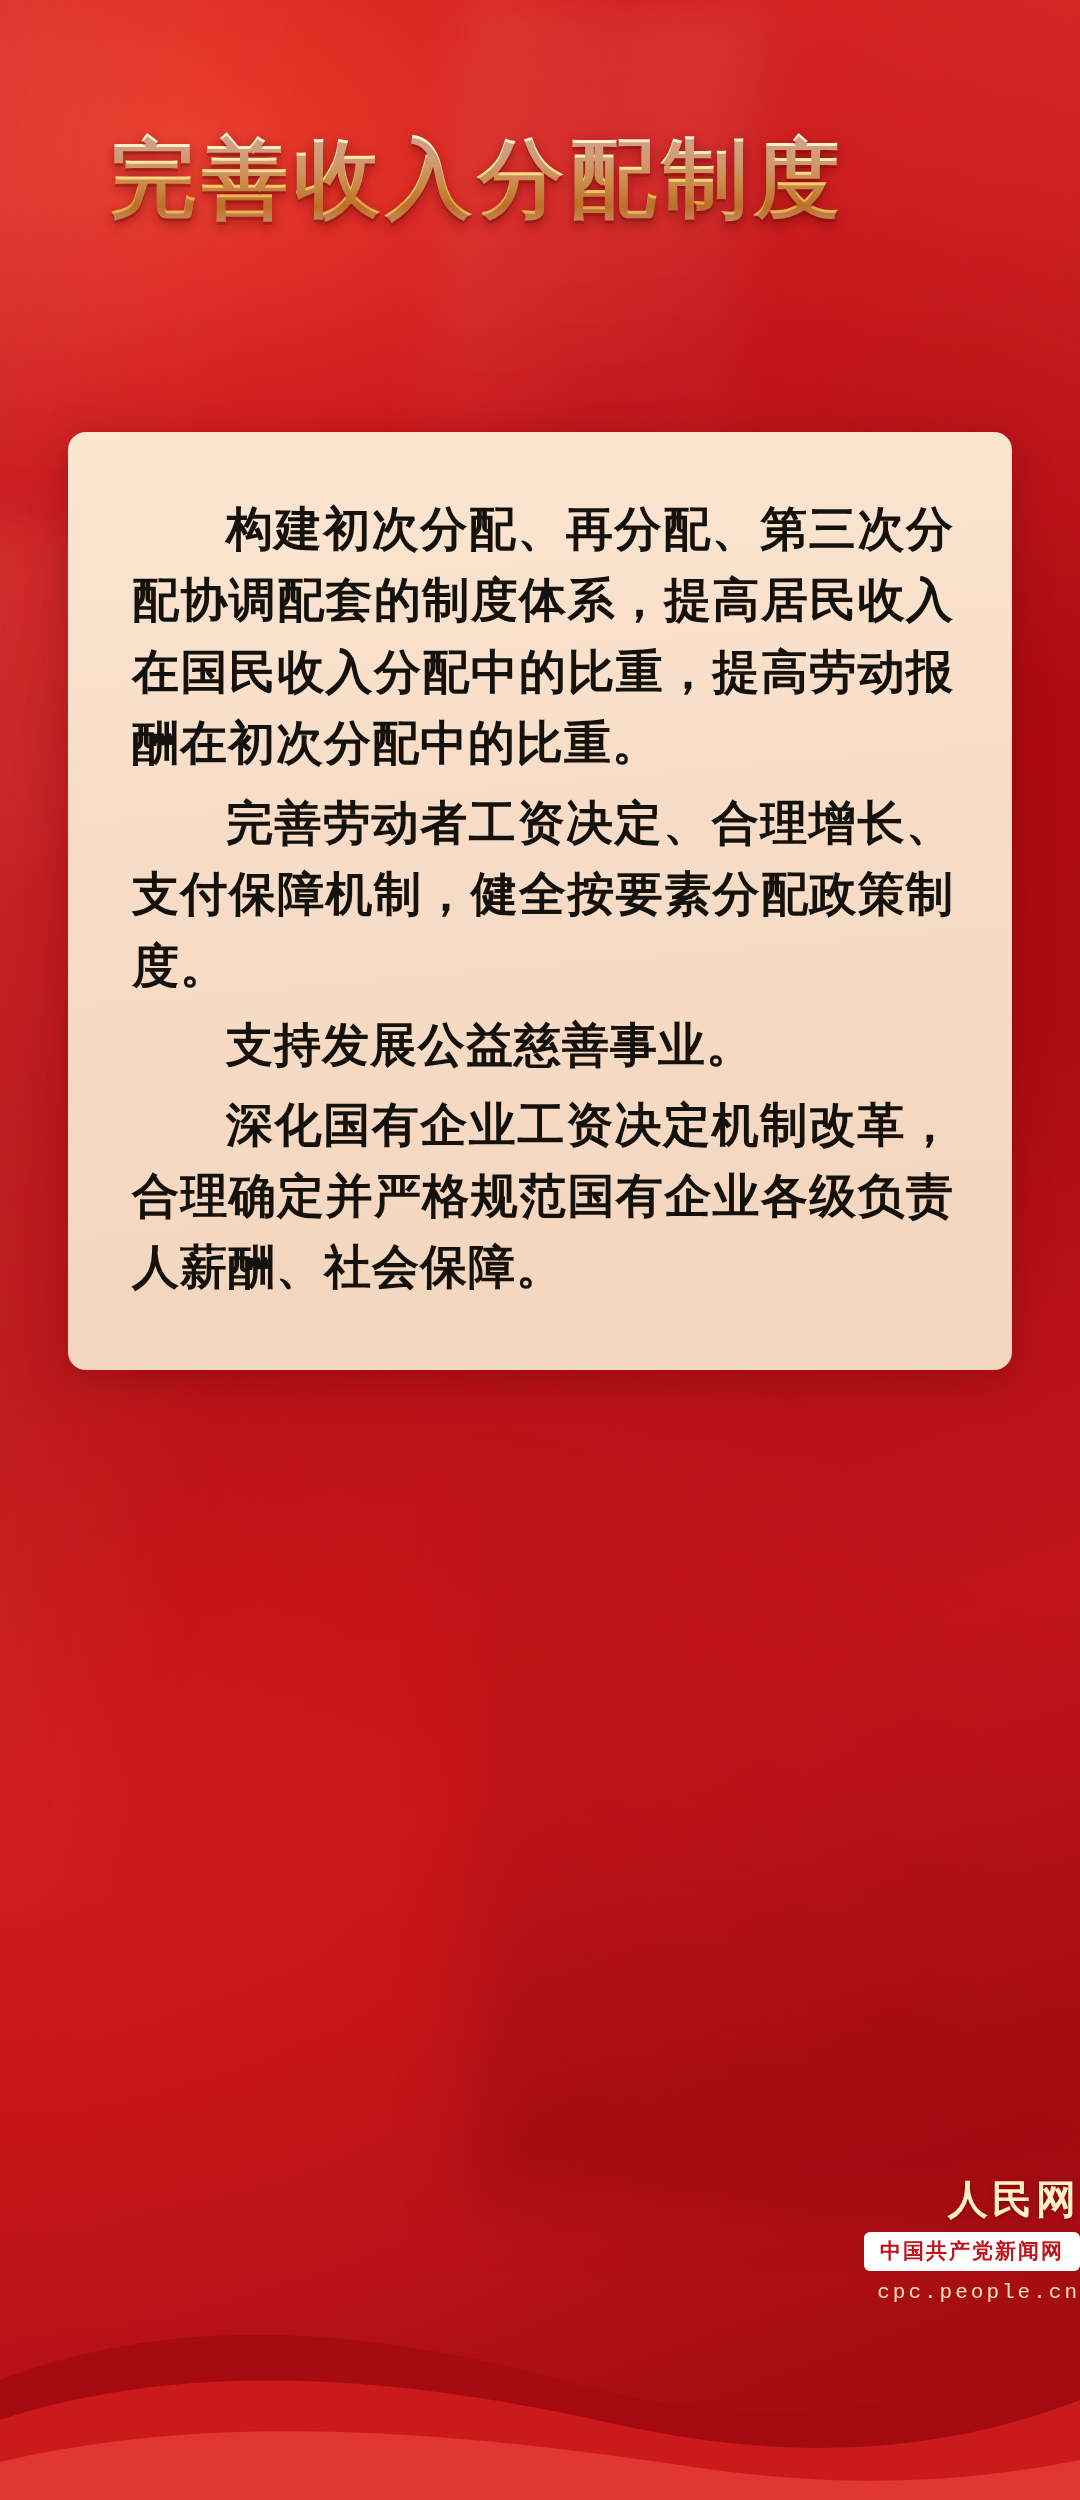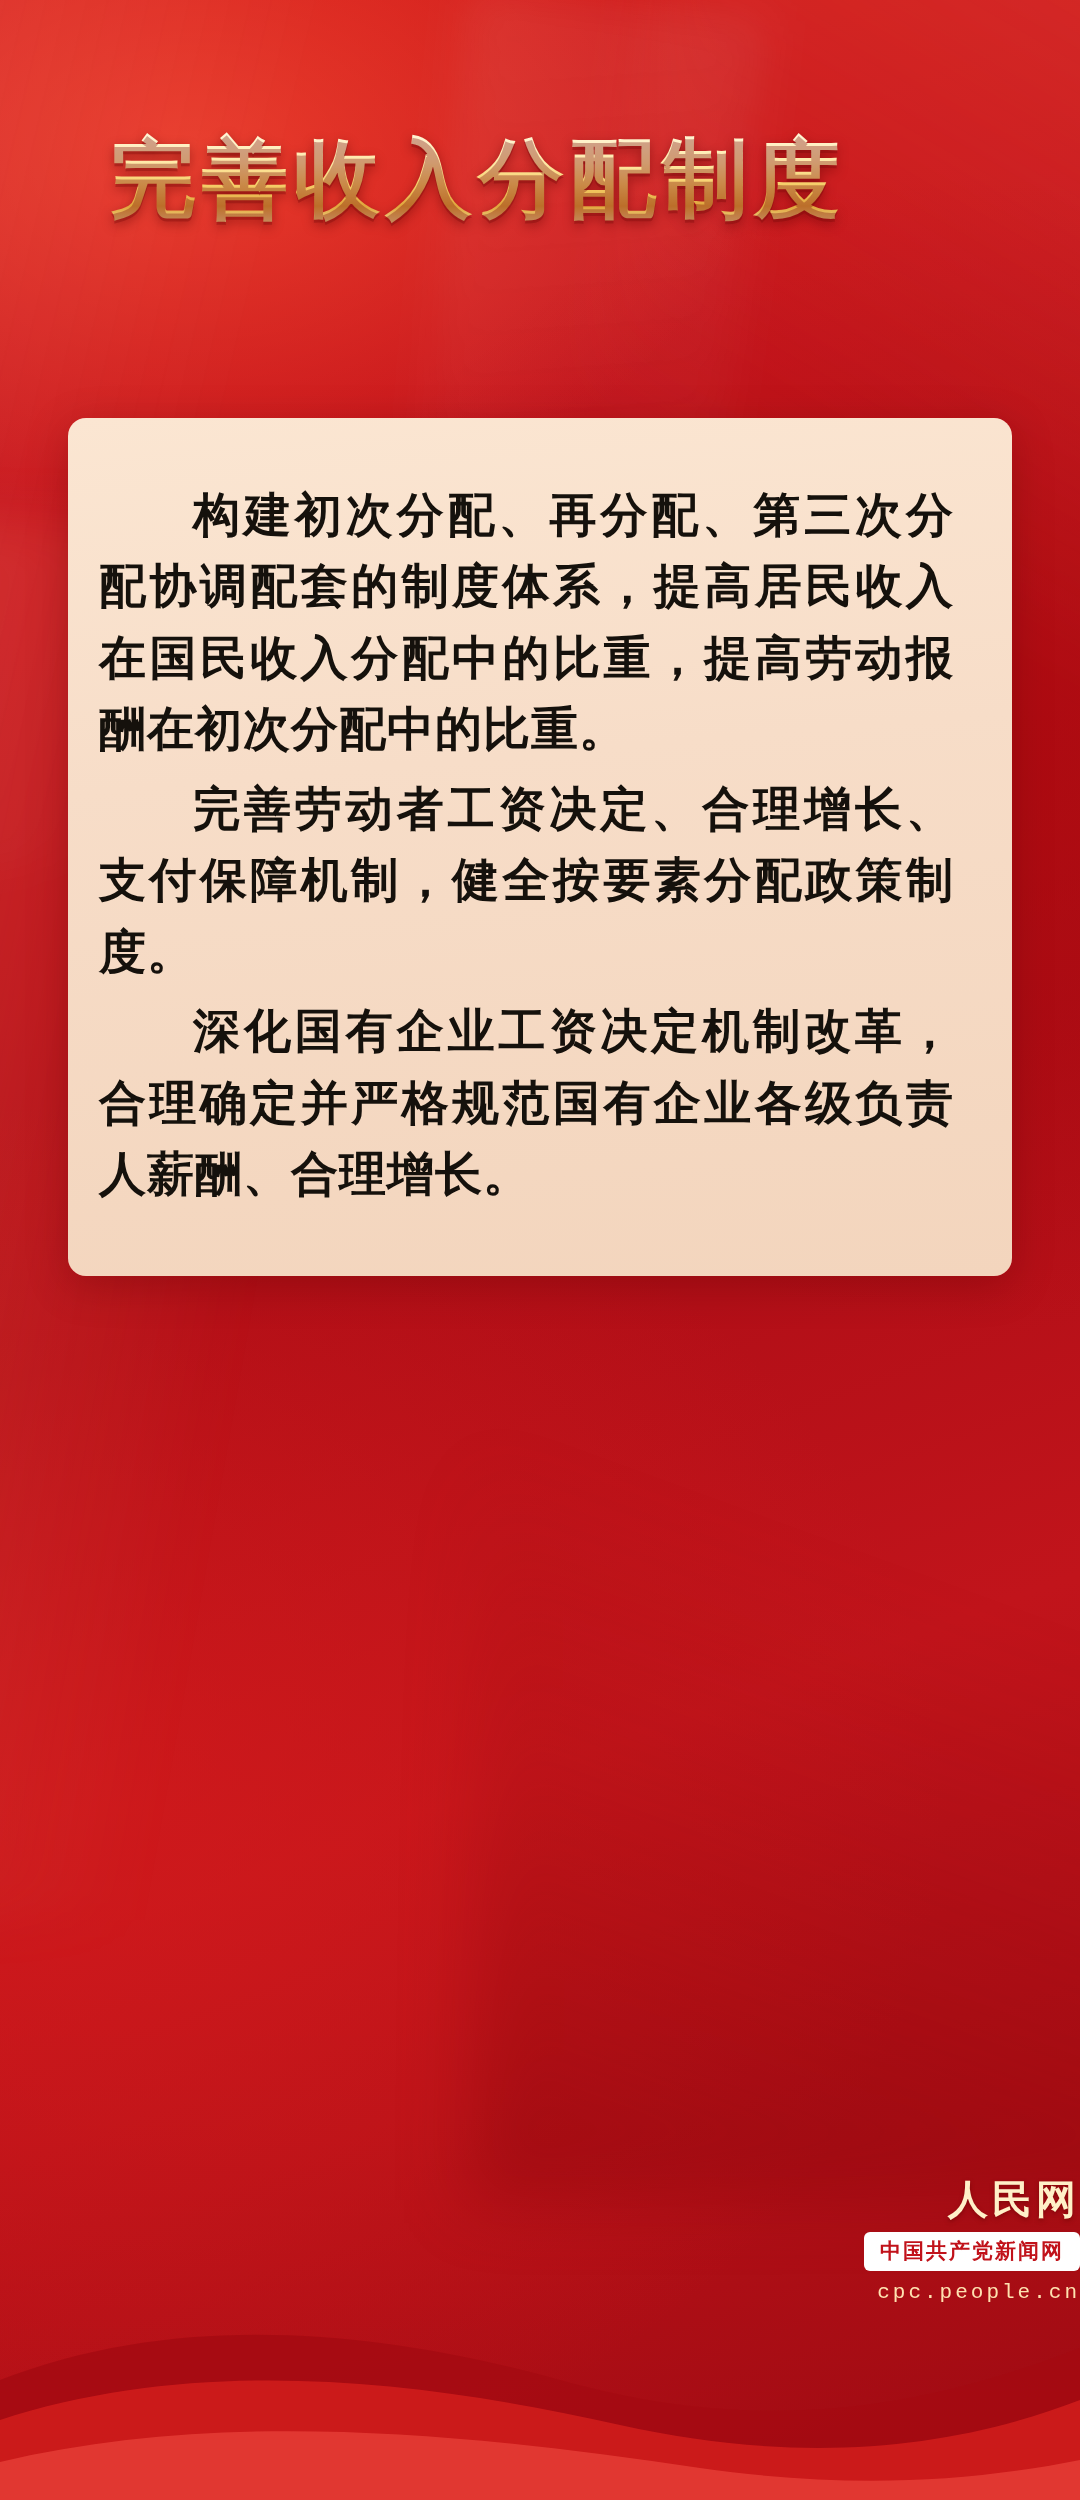"构建初次分配、再分配、第三次分配协调配套的制度体系，提高居民收入在国民收入分配中" .card { padding: 62px 58px 66px 31px -> 62px 58px 66px 64px; top: 418px -> 432px }
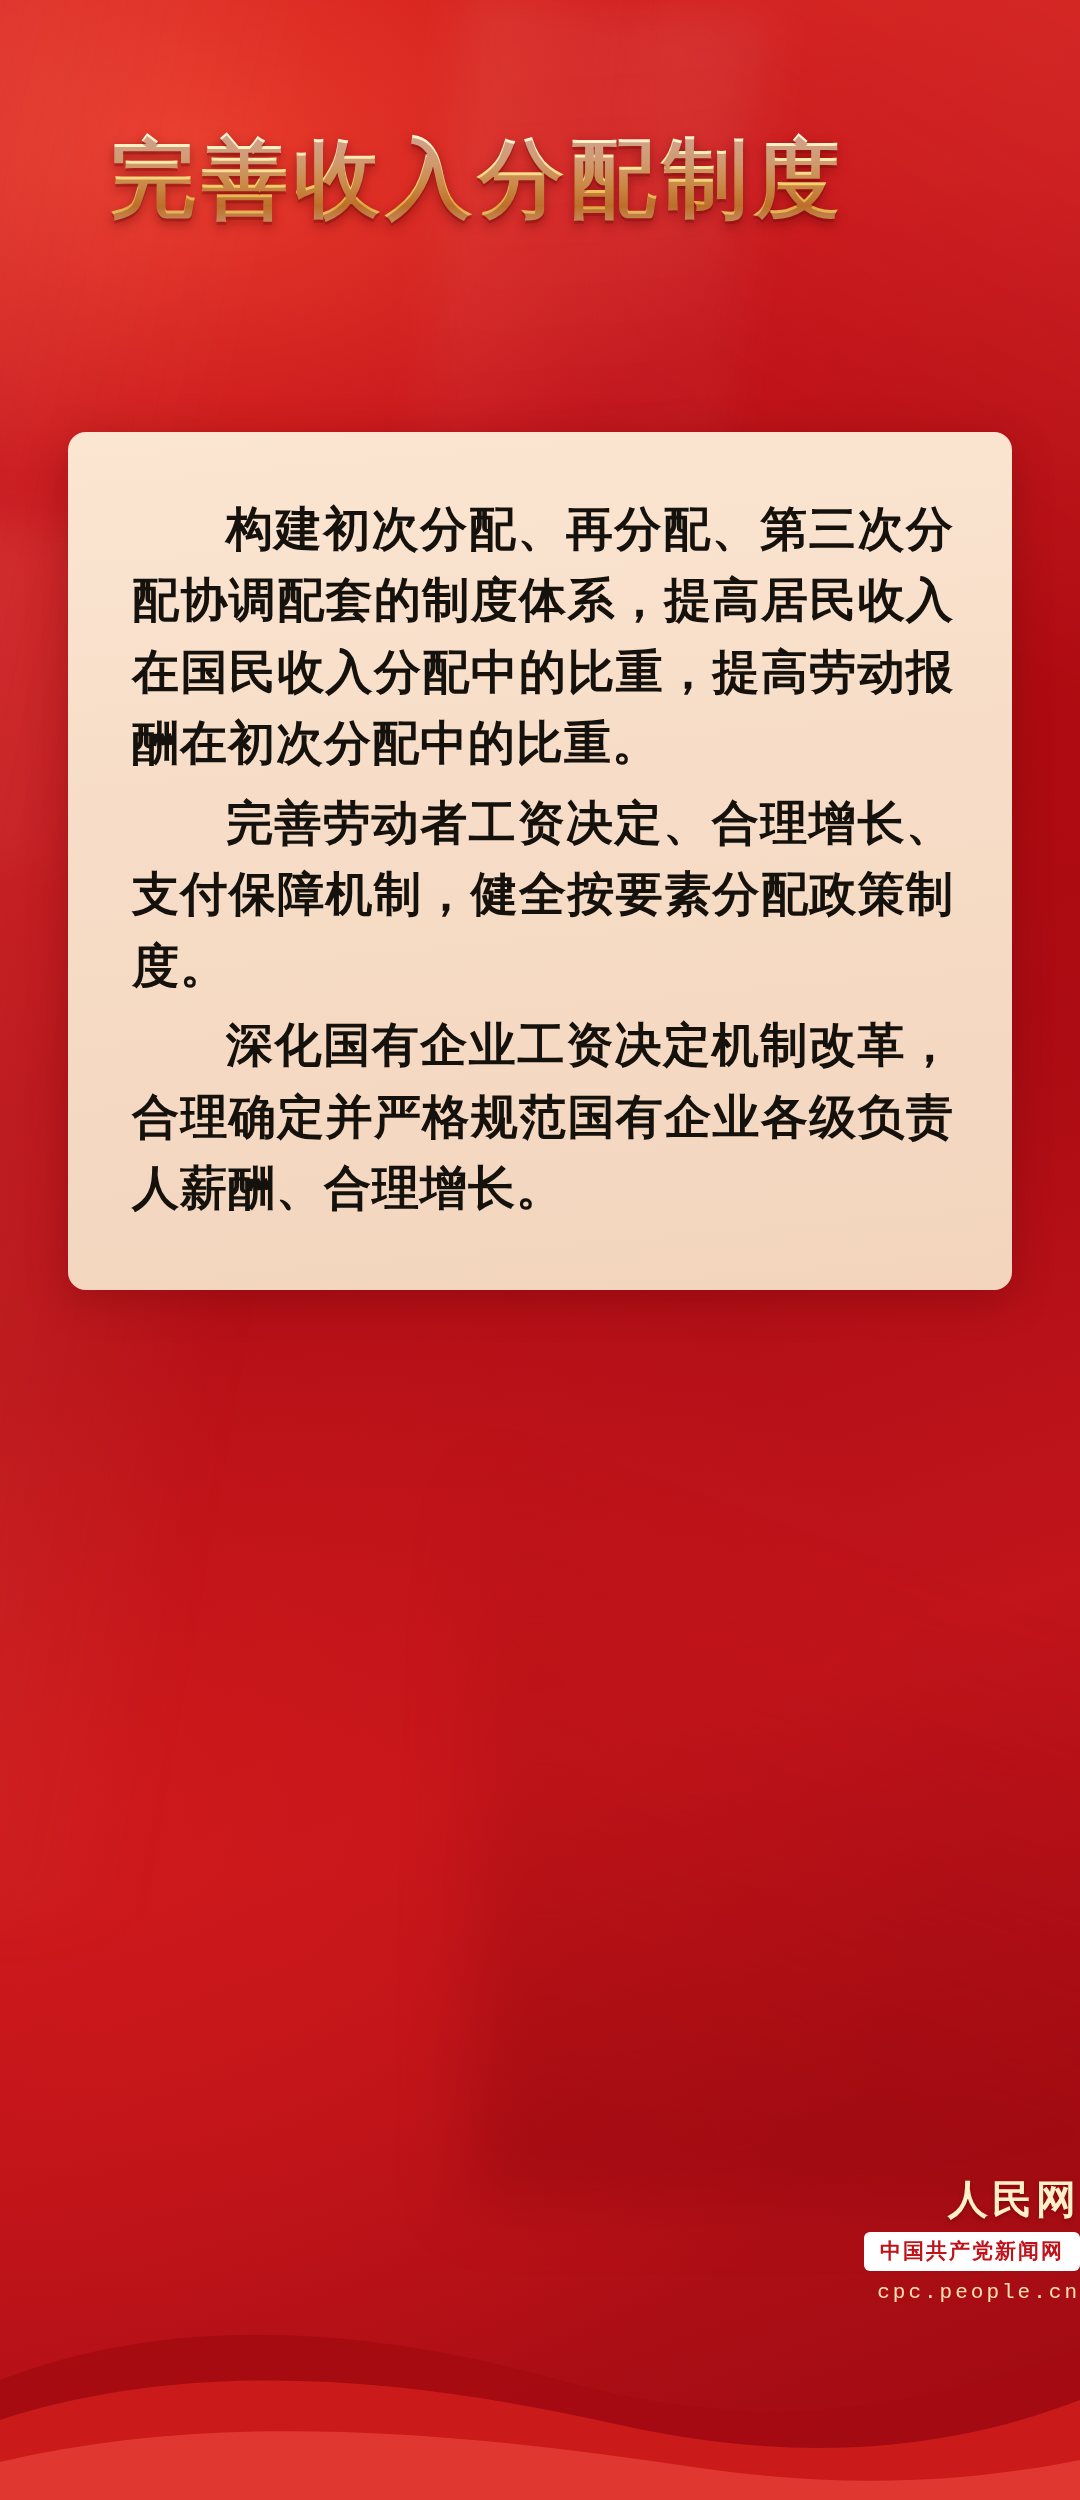"支持发展公益慈善事业。" p { html: none -> <p>支持发展公益慈善事业。</p> }
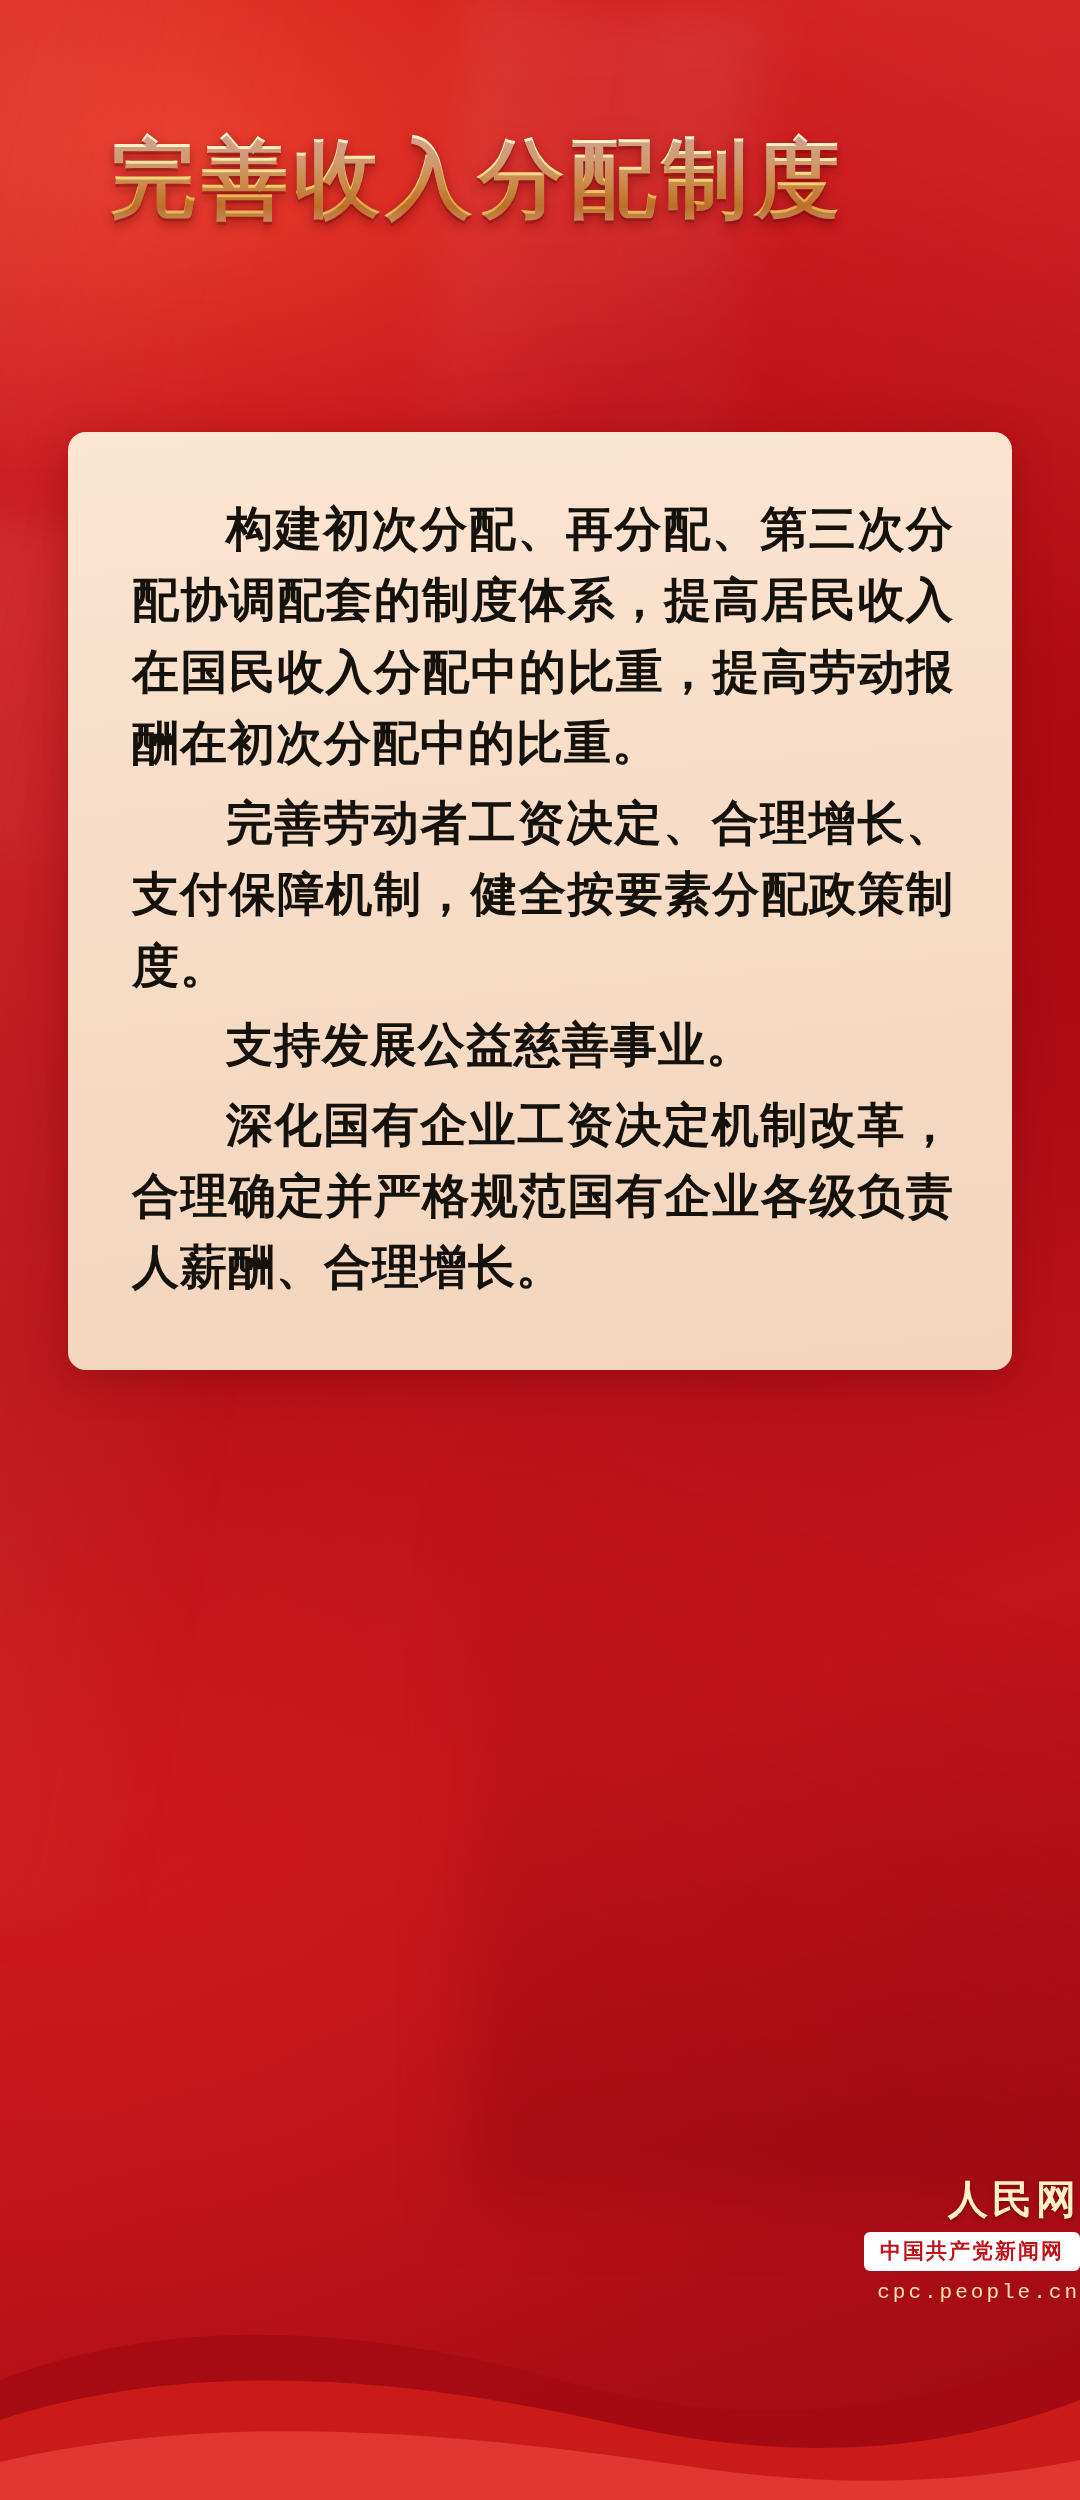"深化国有企业工资决定机制改革，合理确定并严格规范国有企业各级负责人薪酬、合理增长" p { text: 合理增长 -> 社会保障 }
